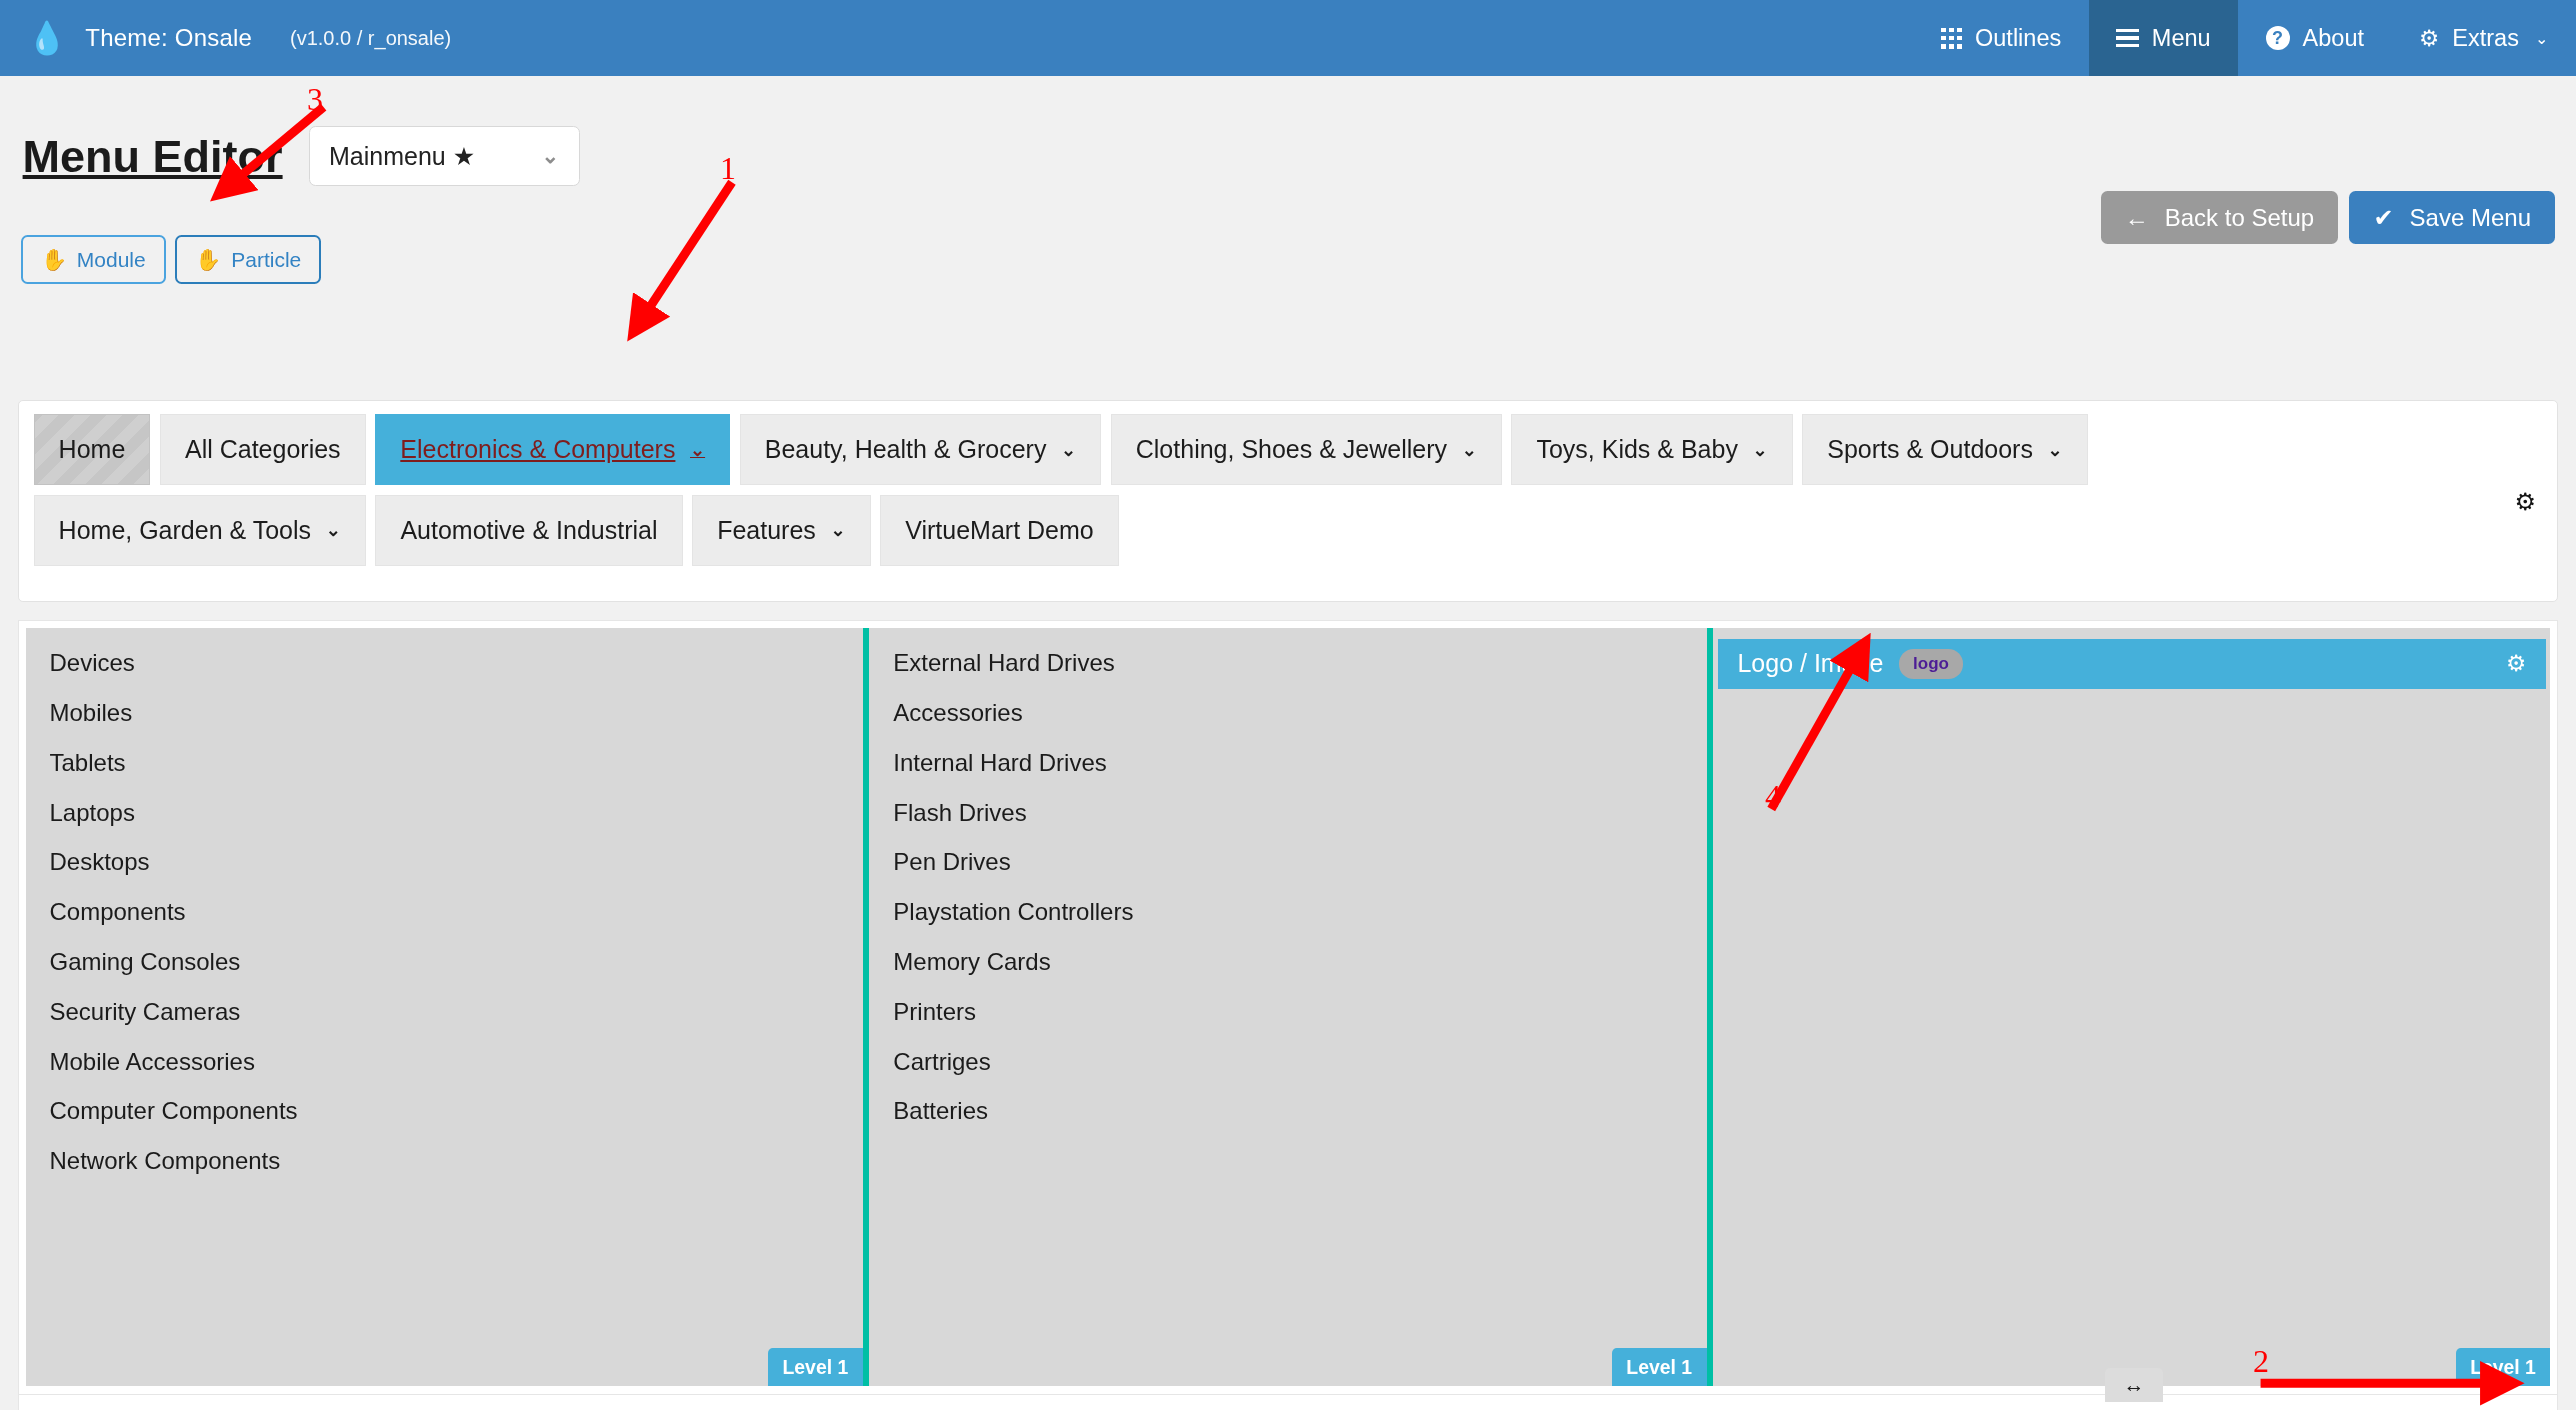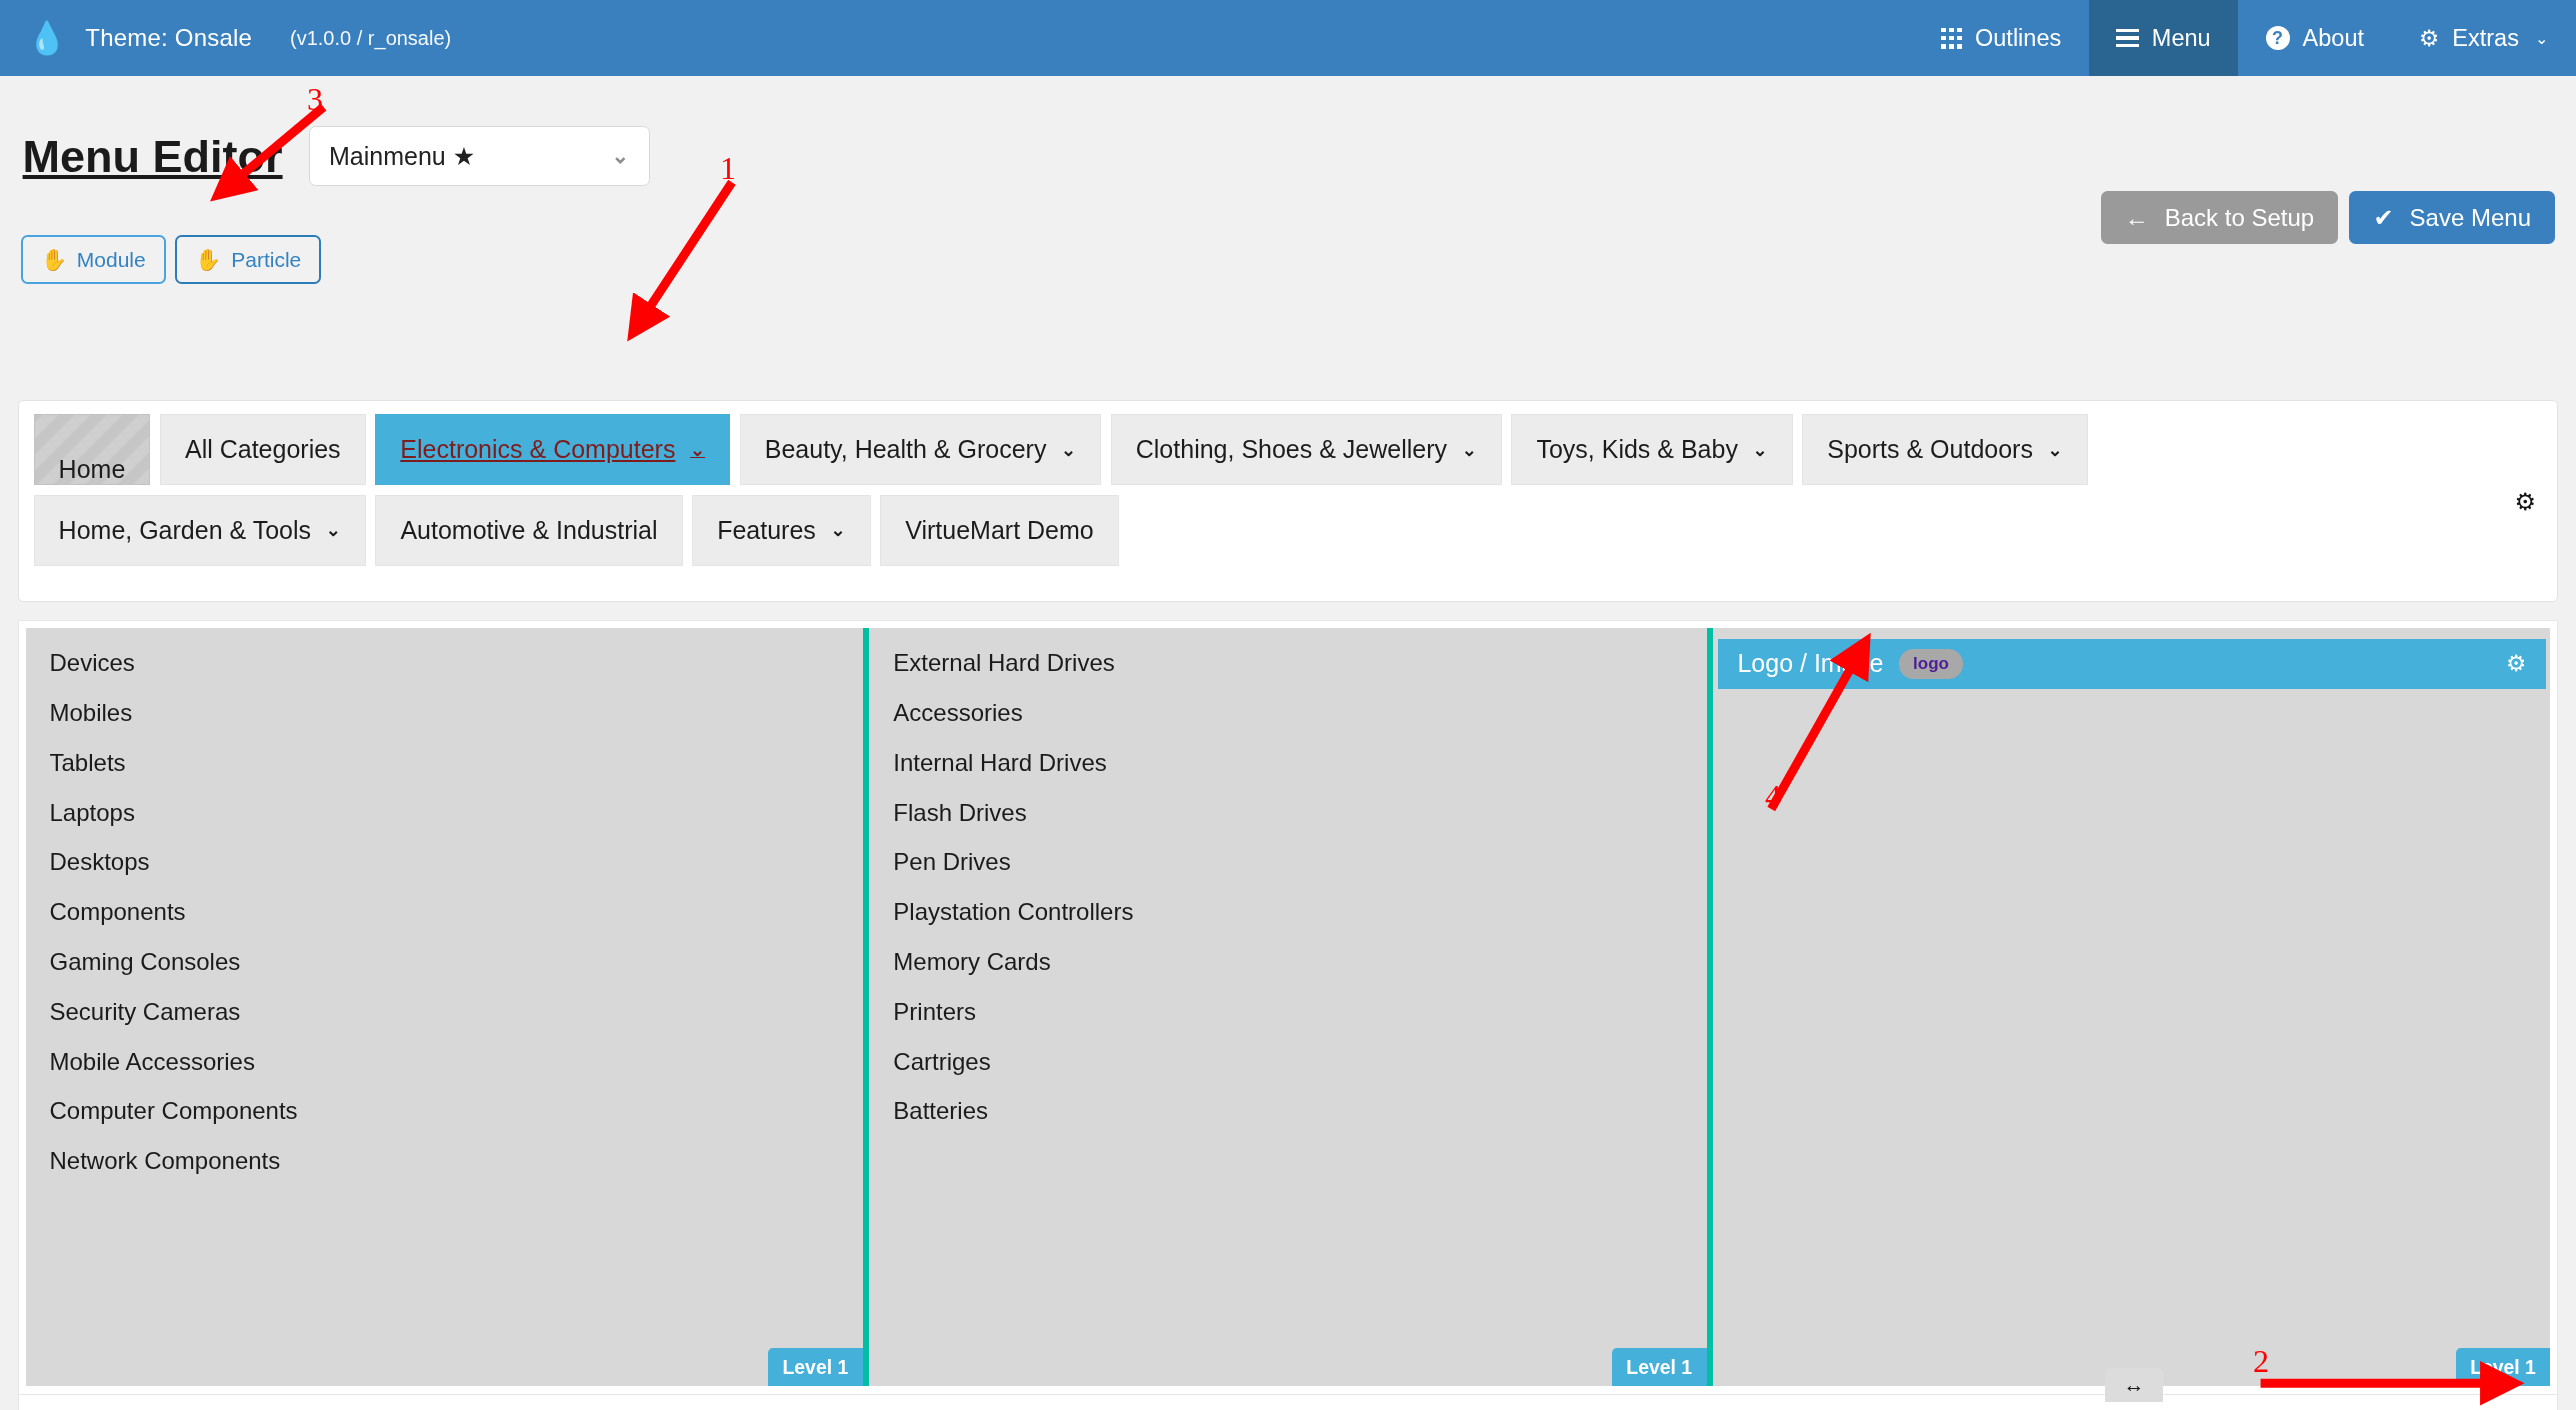"Mainmenu ★" .menu-select { width: 341px -> 271px }
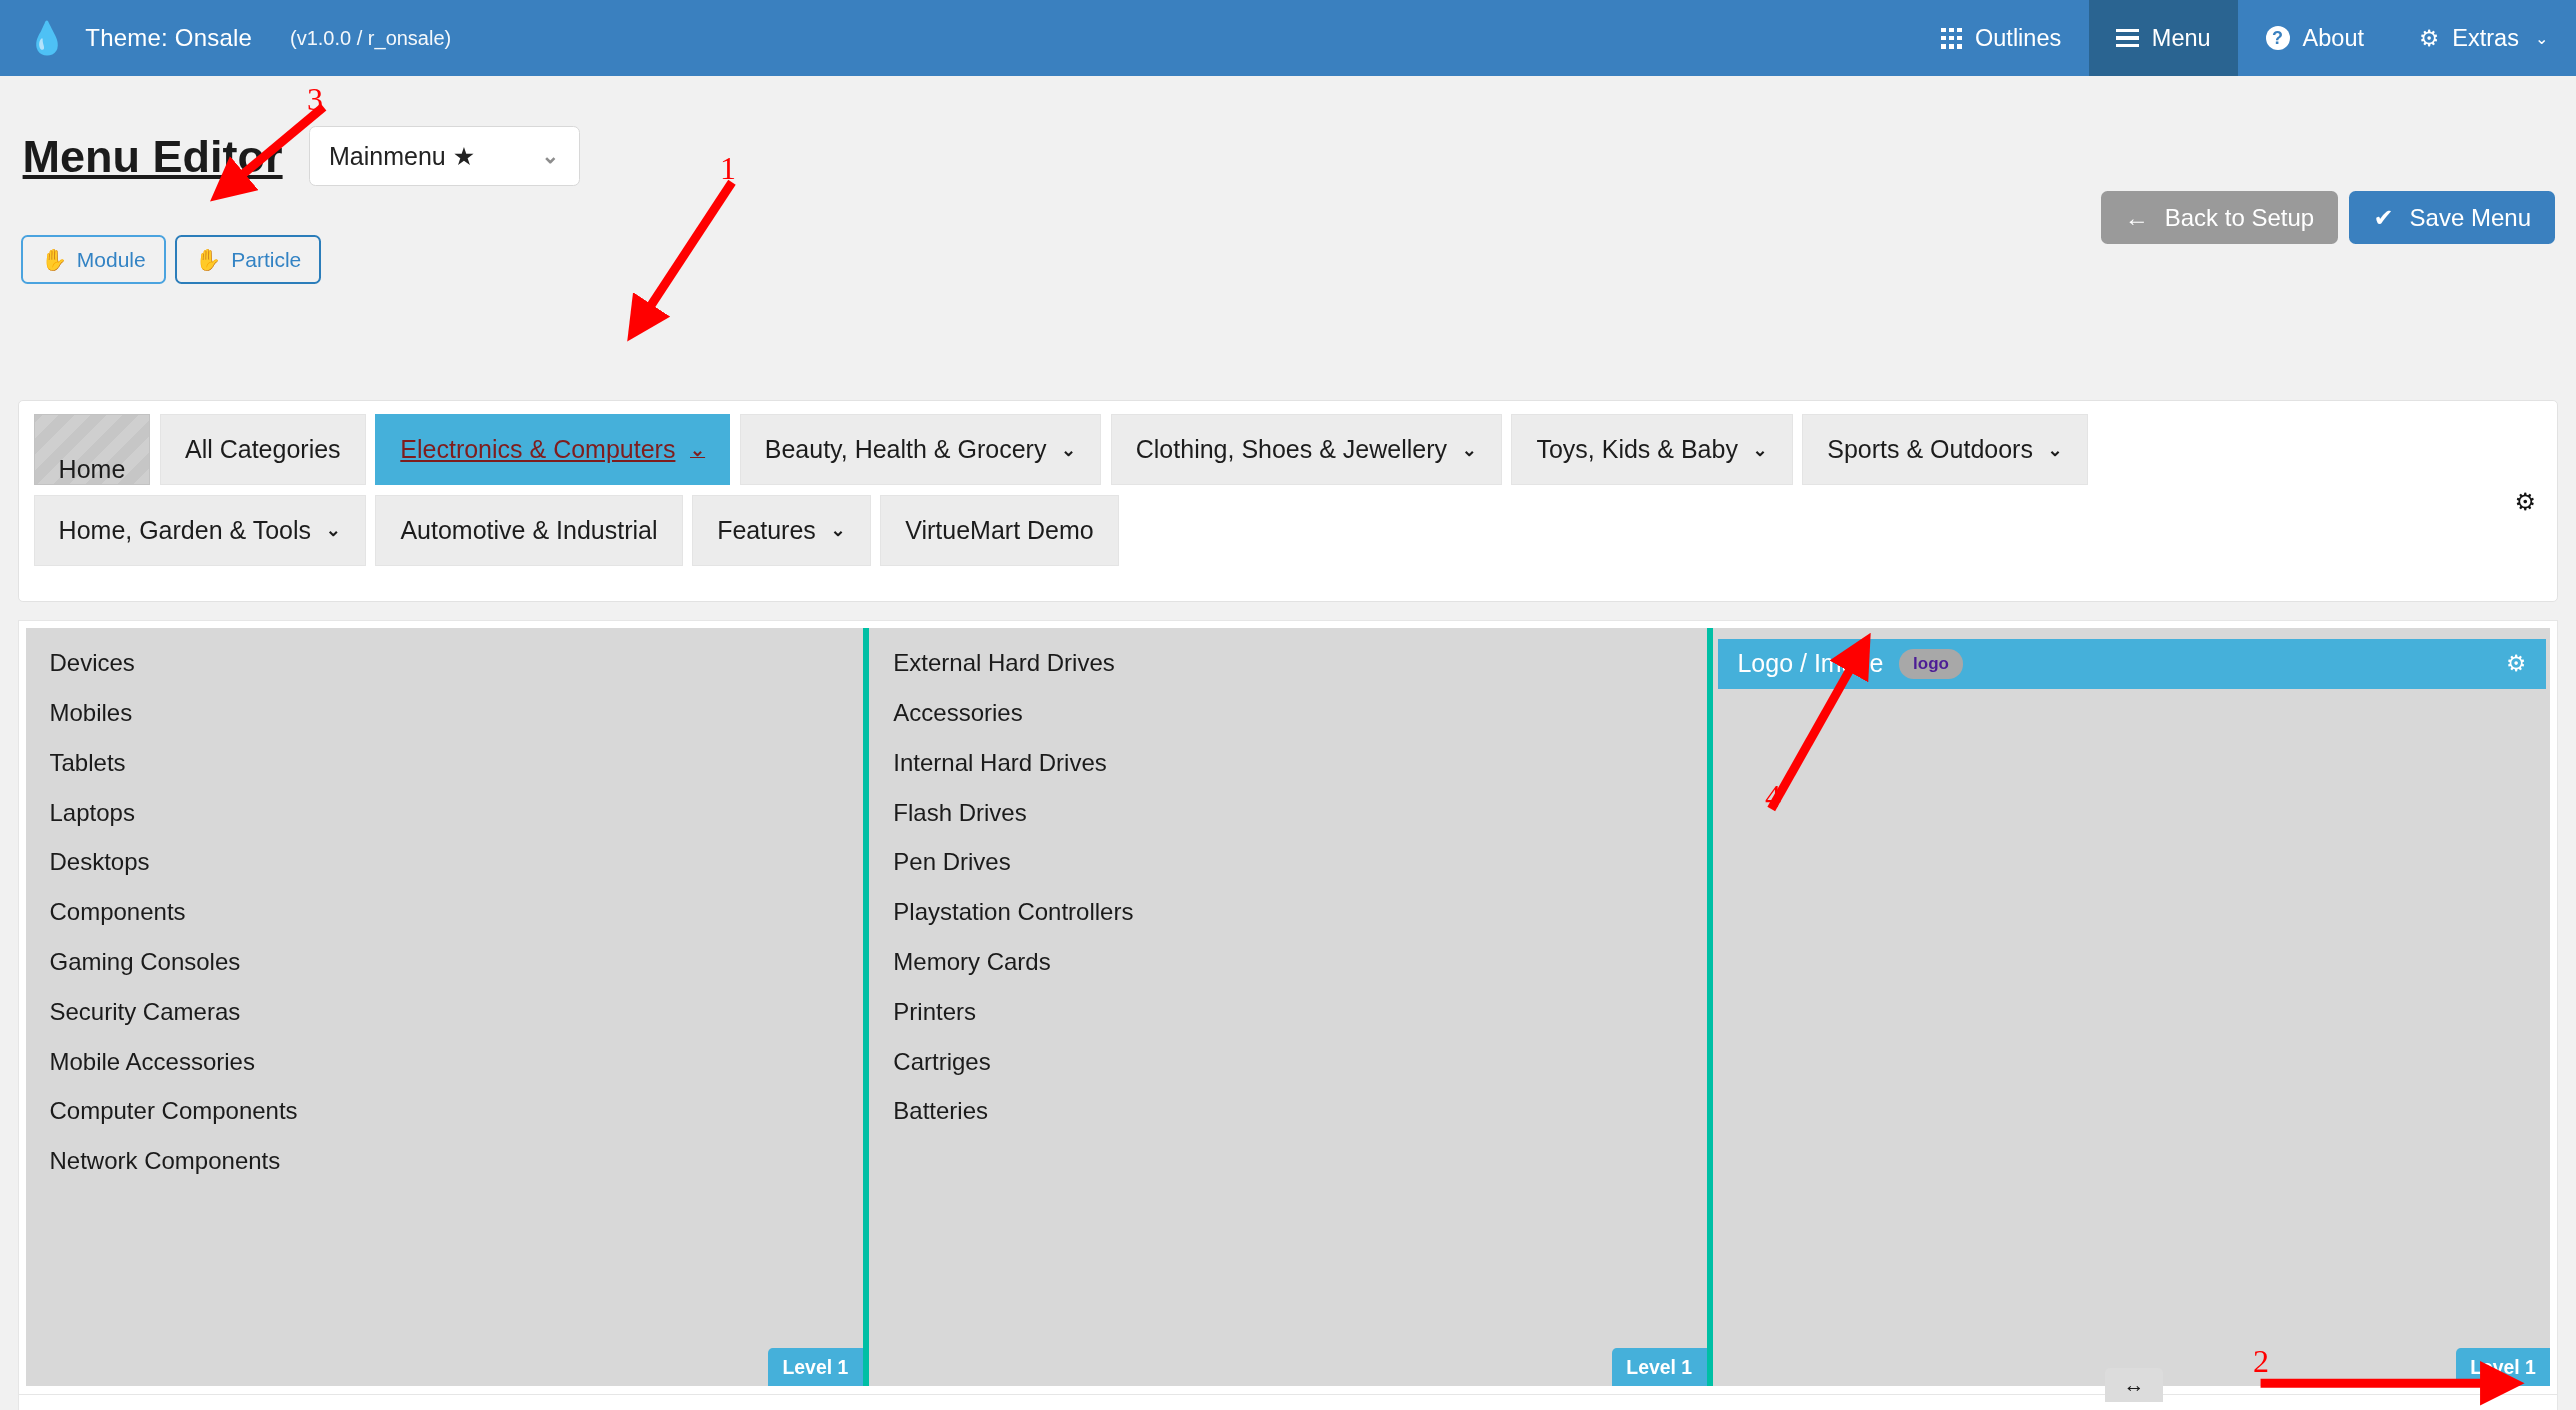"Home" .tab.home { align-items: flex-end -> none }
